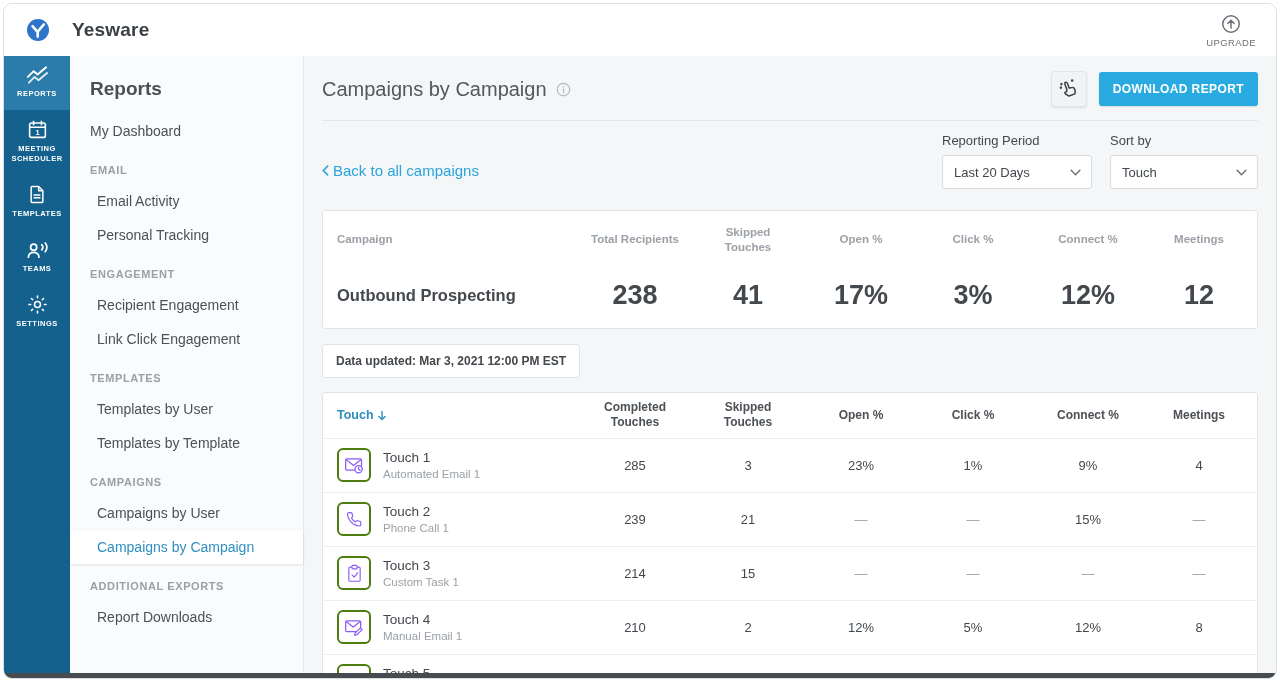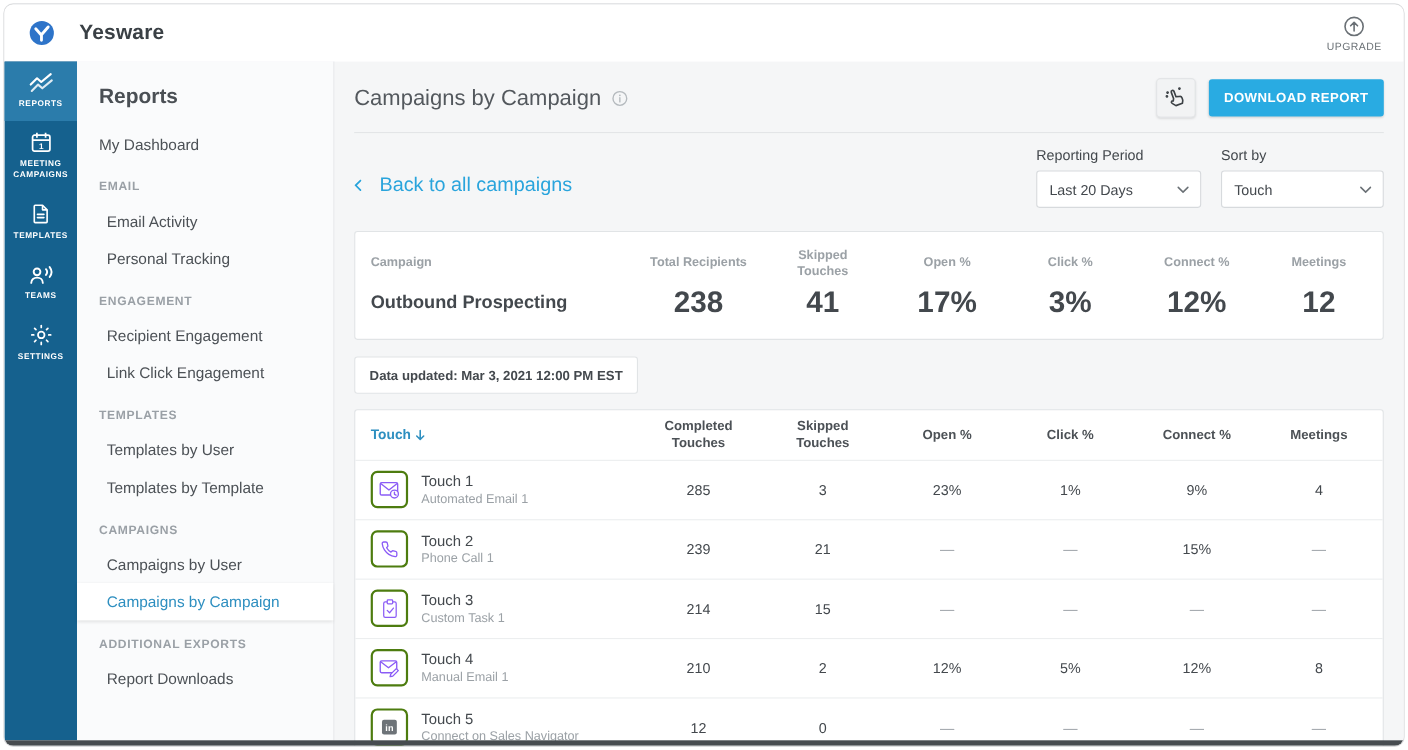"MEETING CAMPAIGNS" span.rail-label { text: CAMPAIGNS -> SCHEDULER }
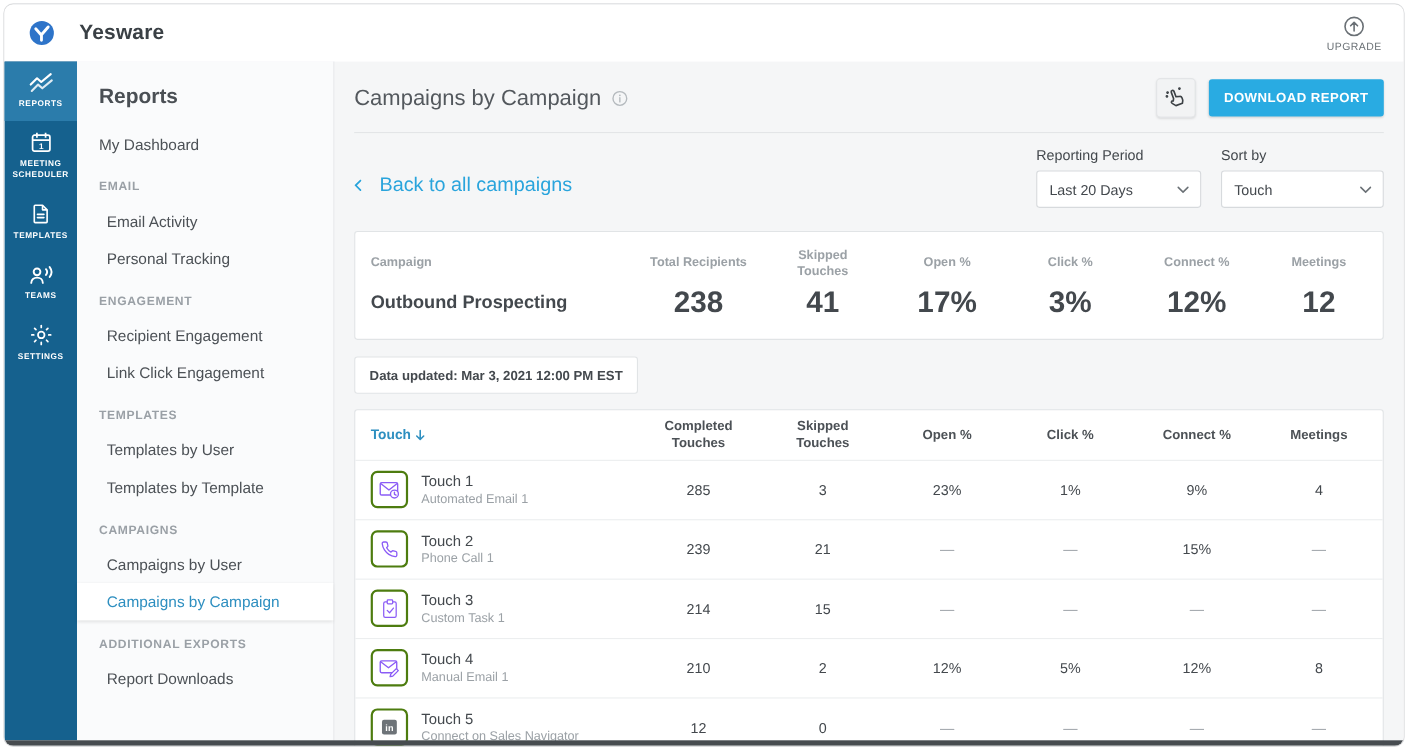"Back to all campaigns" .back-link { font-size: 18px -> 15px; gap: 16px -> 4px }
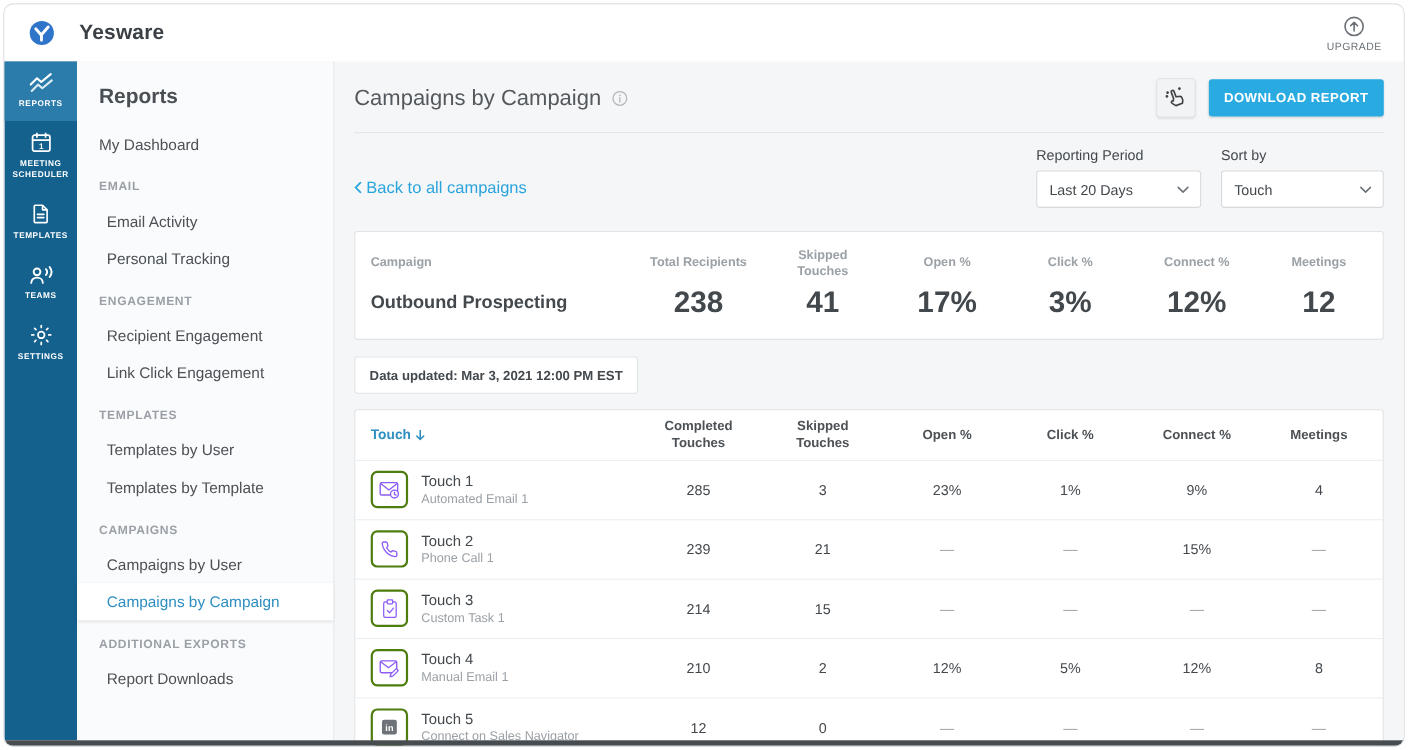"Outbound Prospecting" .sum-vals { margin-top: 5px -> 25px }
